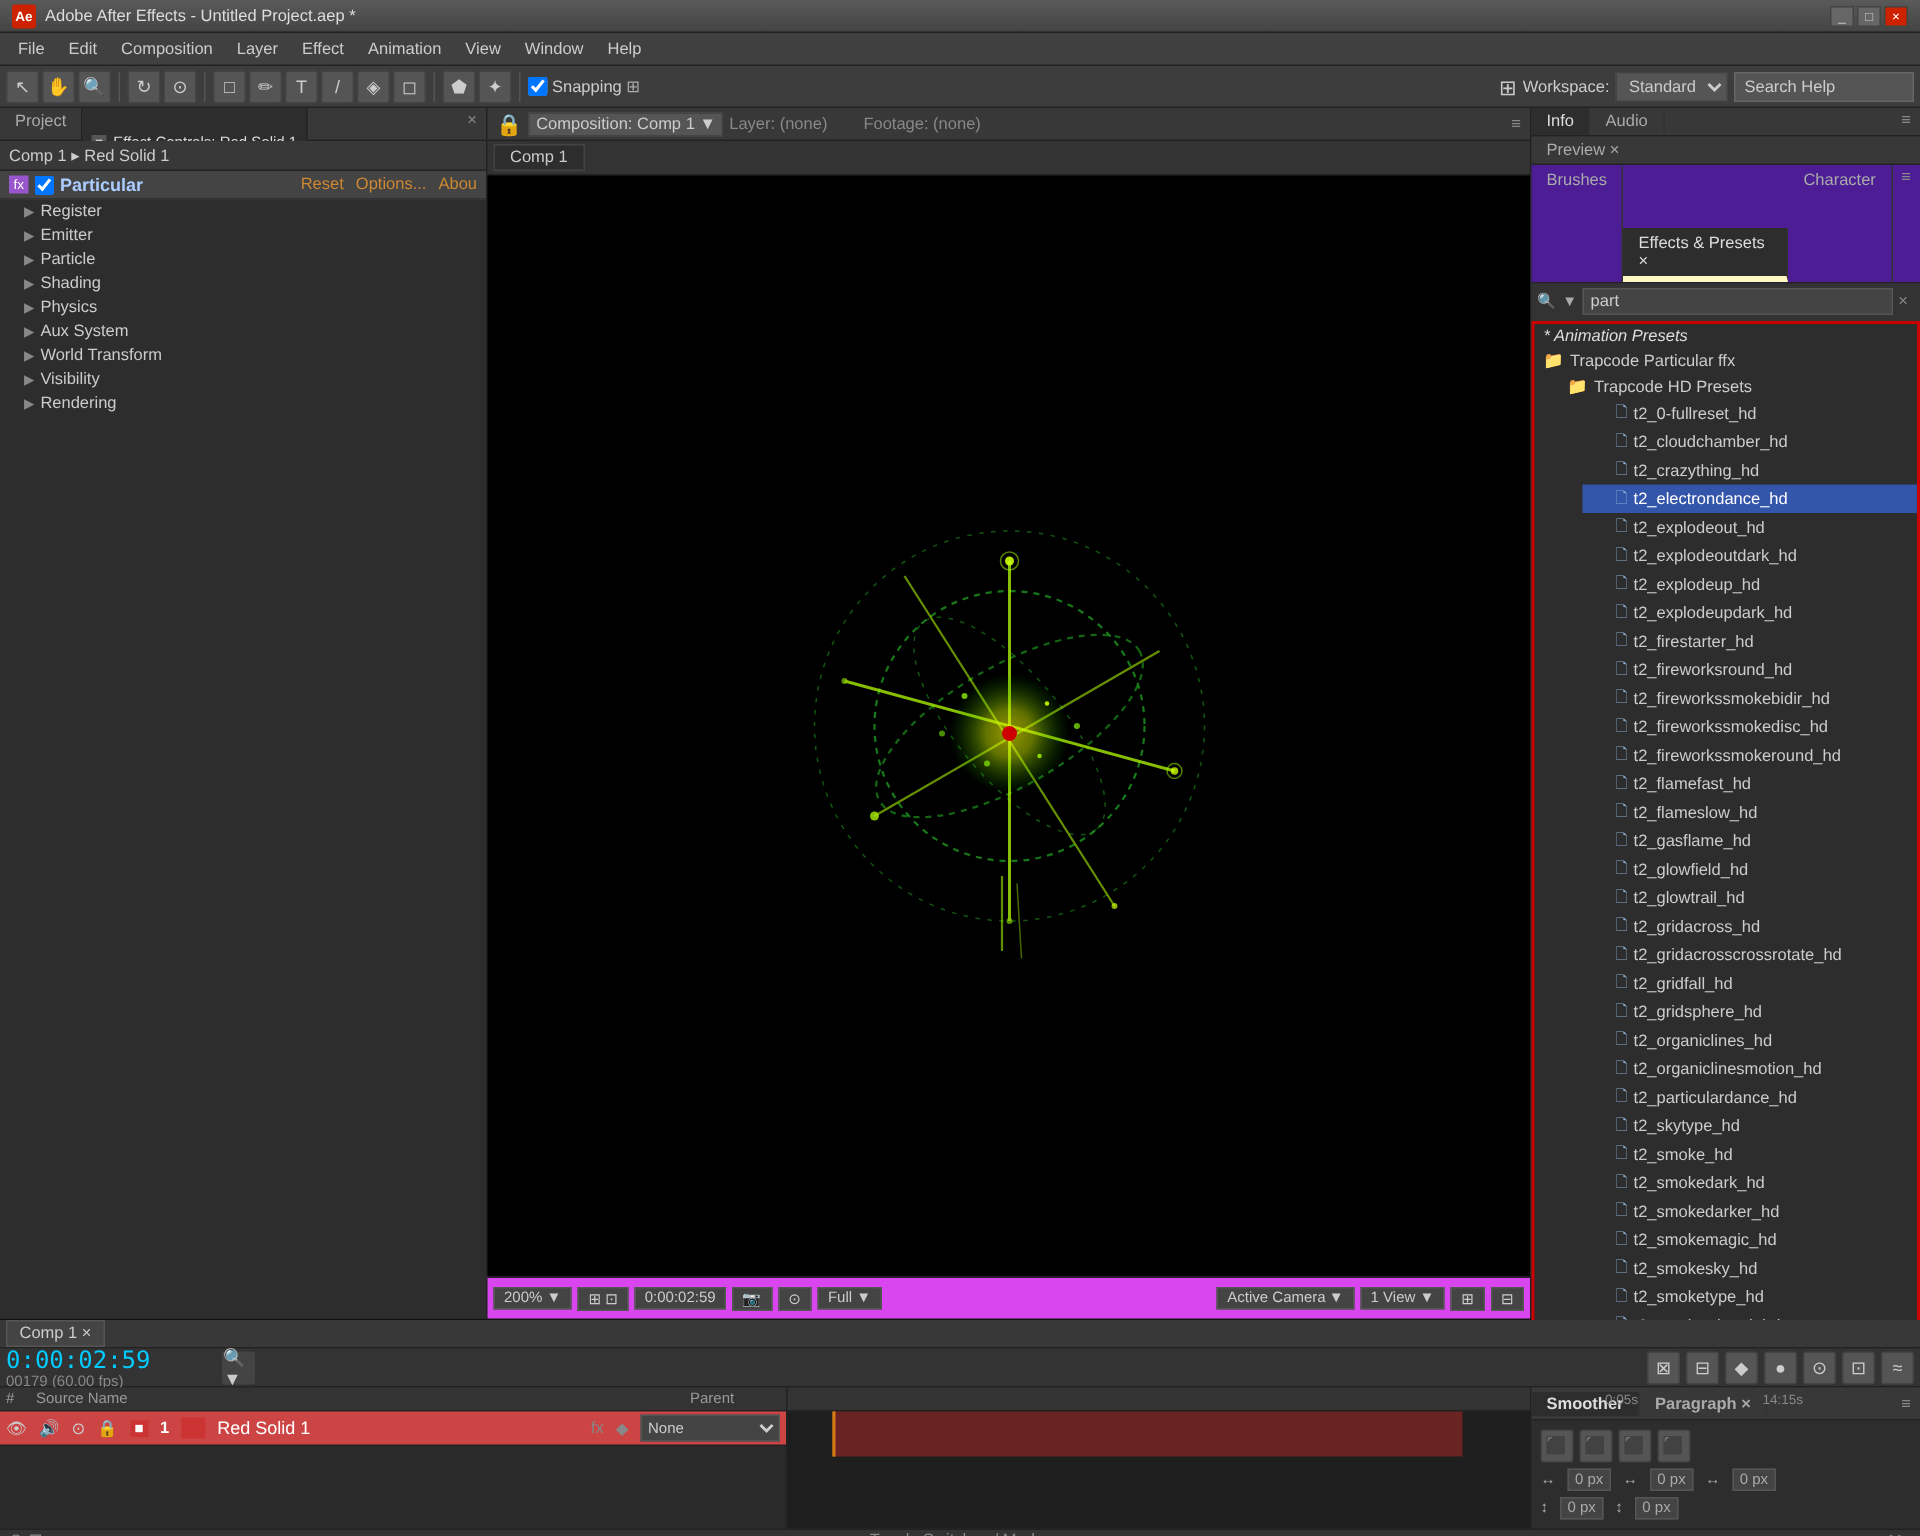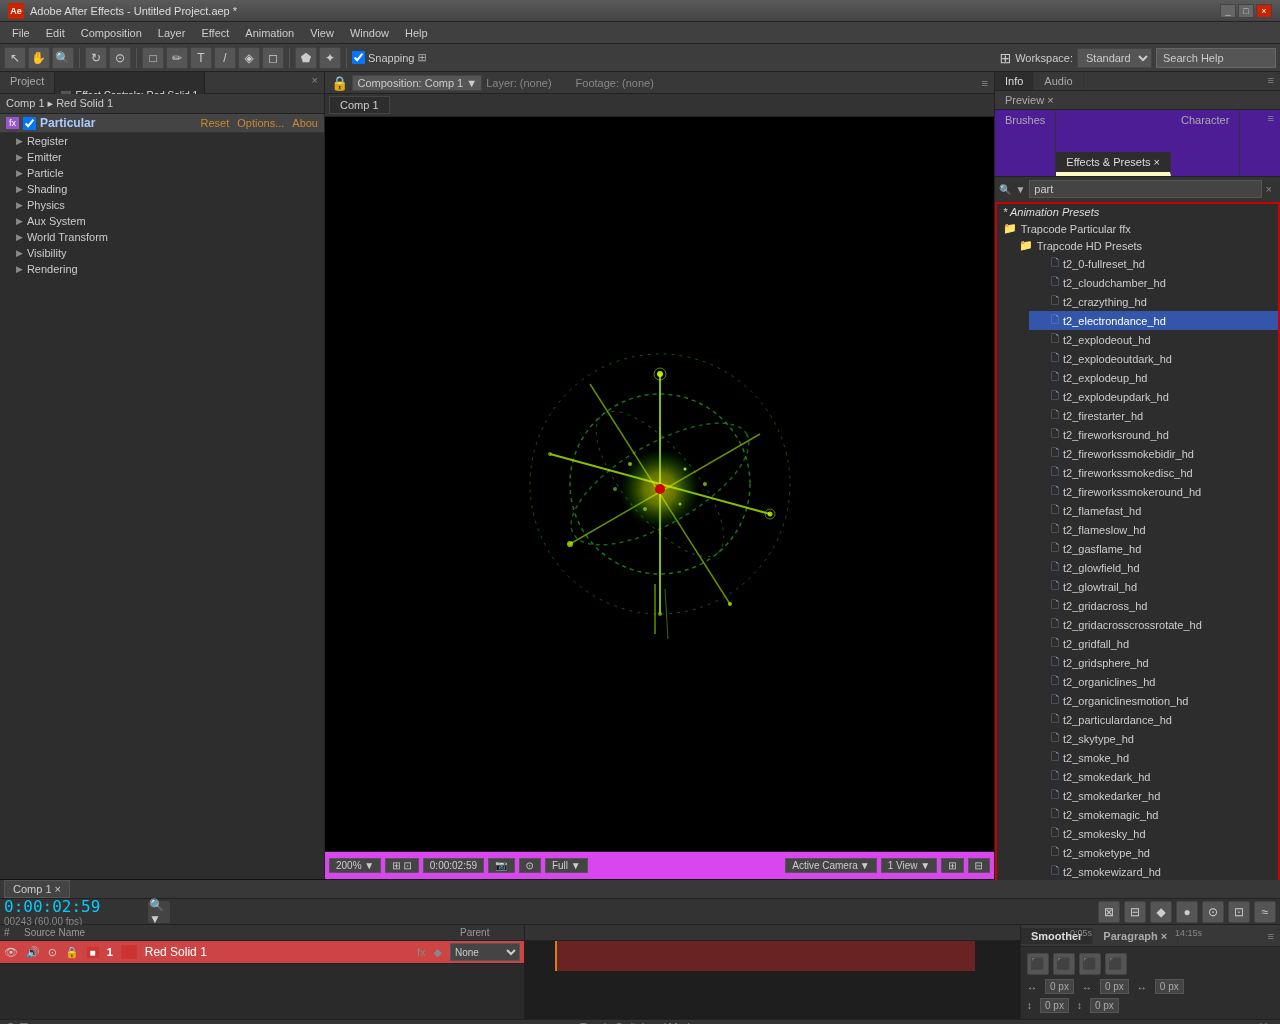"Info" #right-panel { width: 286px -> 260px }
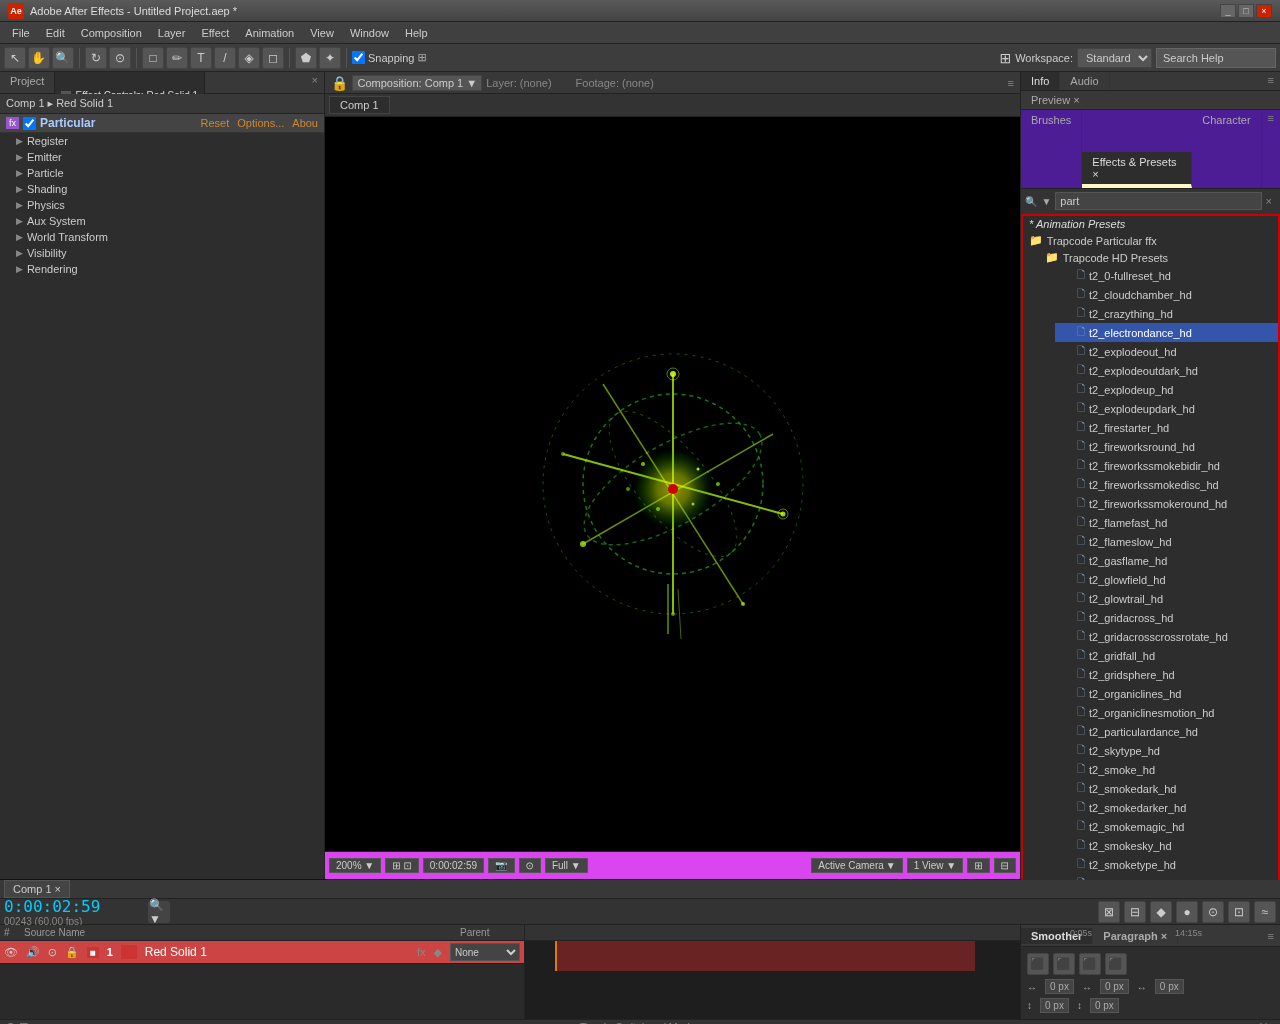"00243 (60.00 fps)" span { text: 00243 -> 00179 }
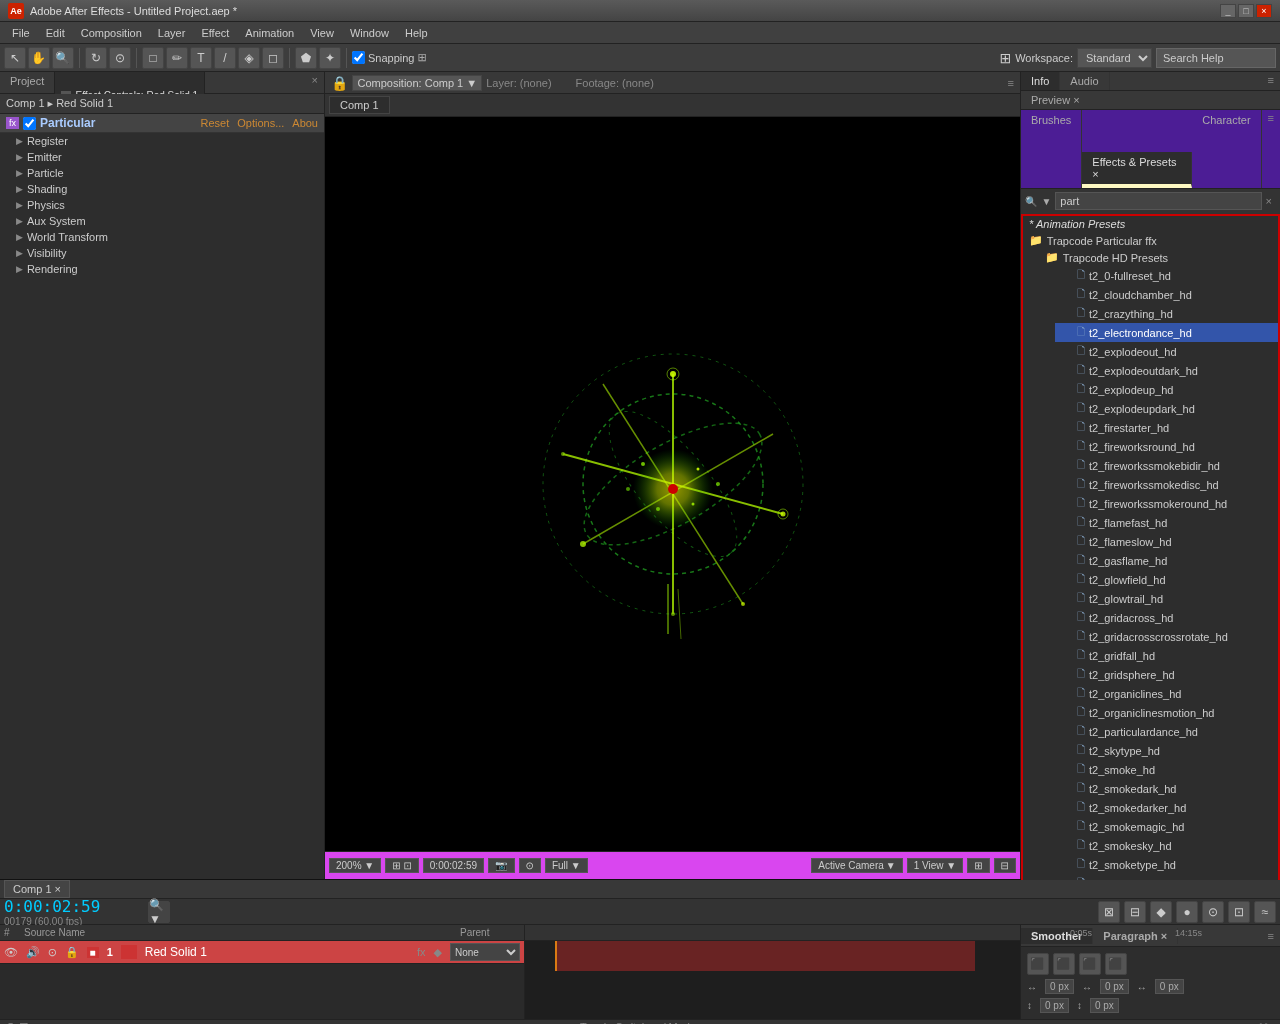"None" select { width: 70px -> 93px }
